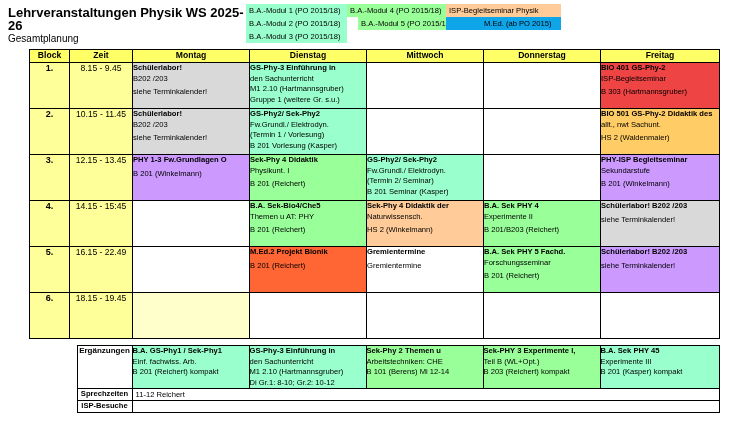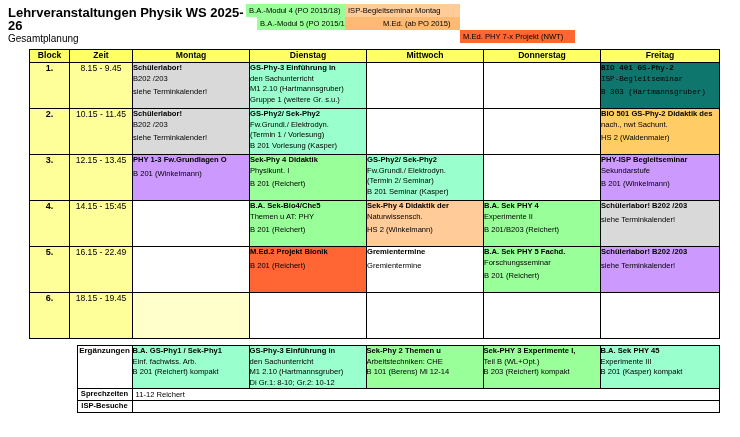"B.A.-Modul 1 (PO 2015/18)" div.legend-col { html: none -> <div> <div>B.A.-Modul 1 (PO 2015/18)</div> <div>B.A.-Modul 2 (PO 2015/18)</div> <div>B.A.-Modul 3 (PO 2015/18)</div> </div> }
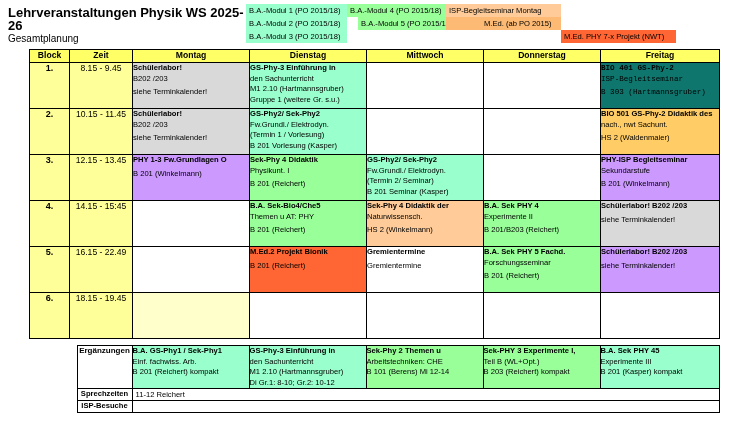"ISP-Begleitseminar Montag" div.legend-cell { text: Montag -> Physik }
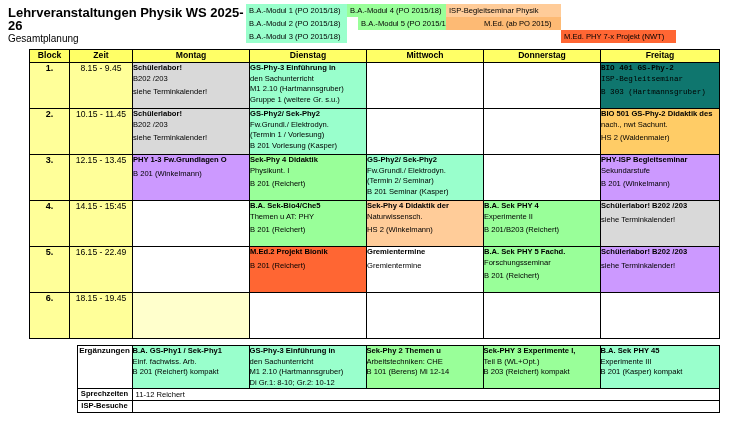"M.Ed. (ab PO 2015)" div.legend-cell { background: #fdba74 -> #0ea5e9 }
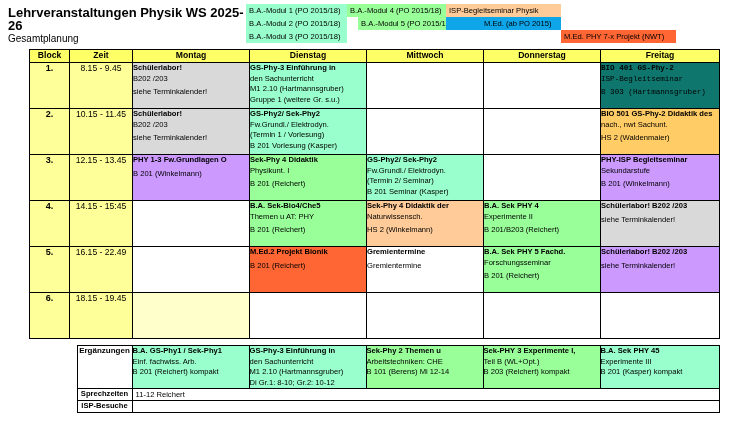"M.Ed. PHY 7-x Projekt (NWT)" div.legend-cell { html: <div>M.Ed. PHY 7-x Projekt (NWT)</div> -> none }
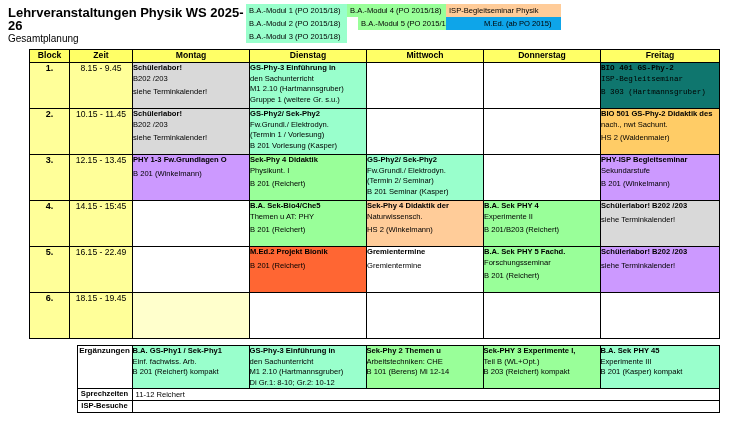"BIO 401 GS-Phy-2" td.cell { background: #0f766e -> #ef4444; font-family: Liberation Mono, monospace -> none }
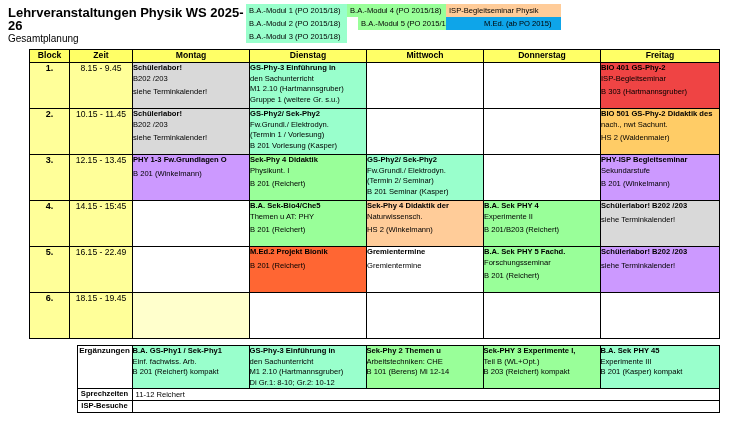"nach., nwt Sachunt." div { text: nach -> allt }
